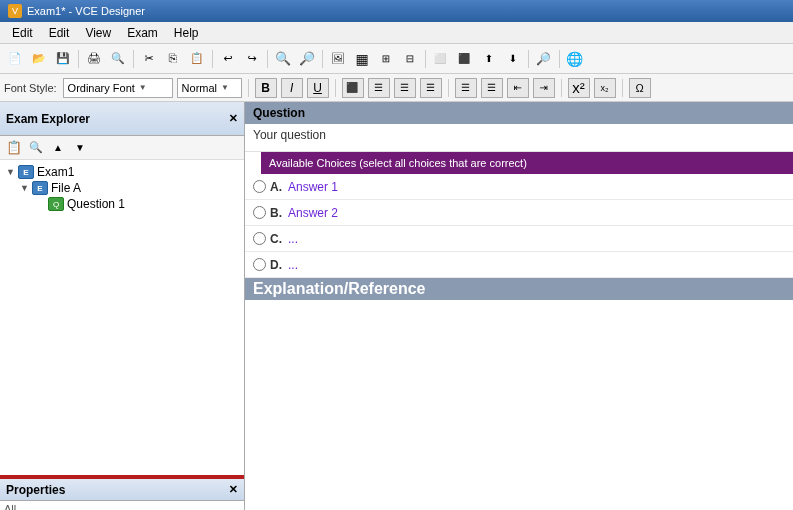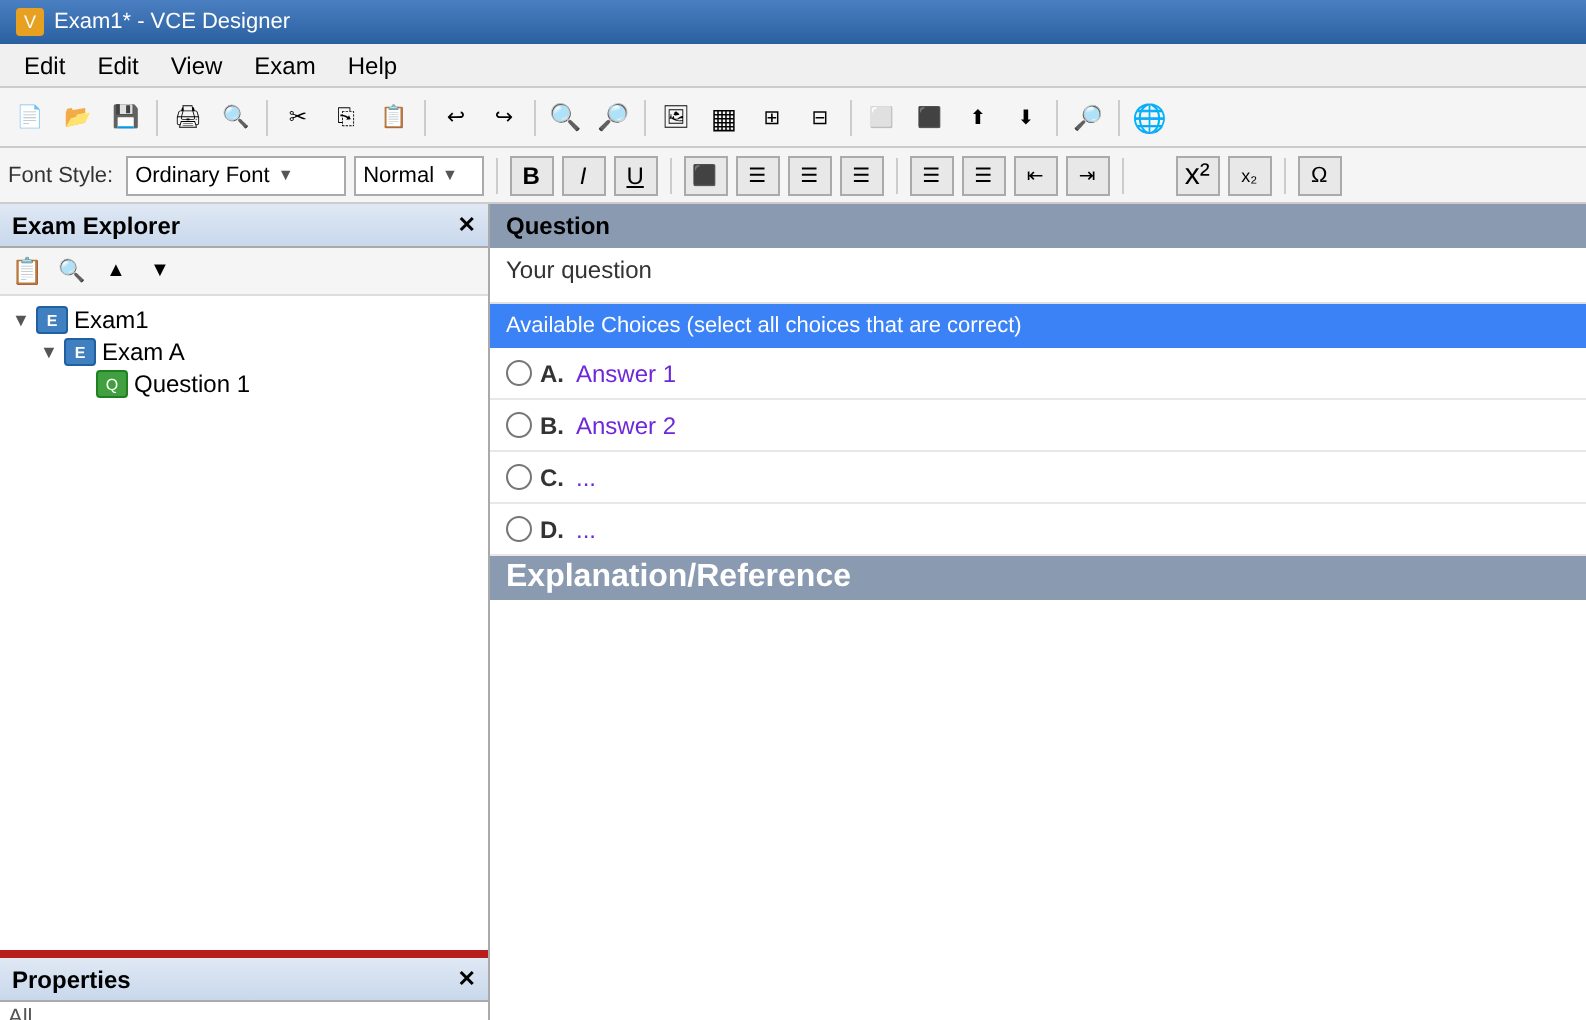"x²" button.font-btn { margin-left: 20px -> none }
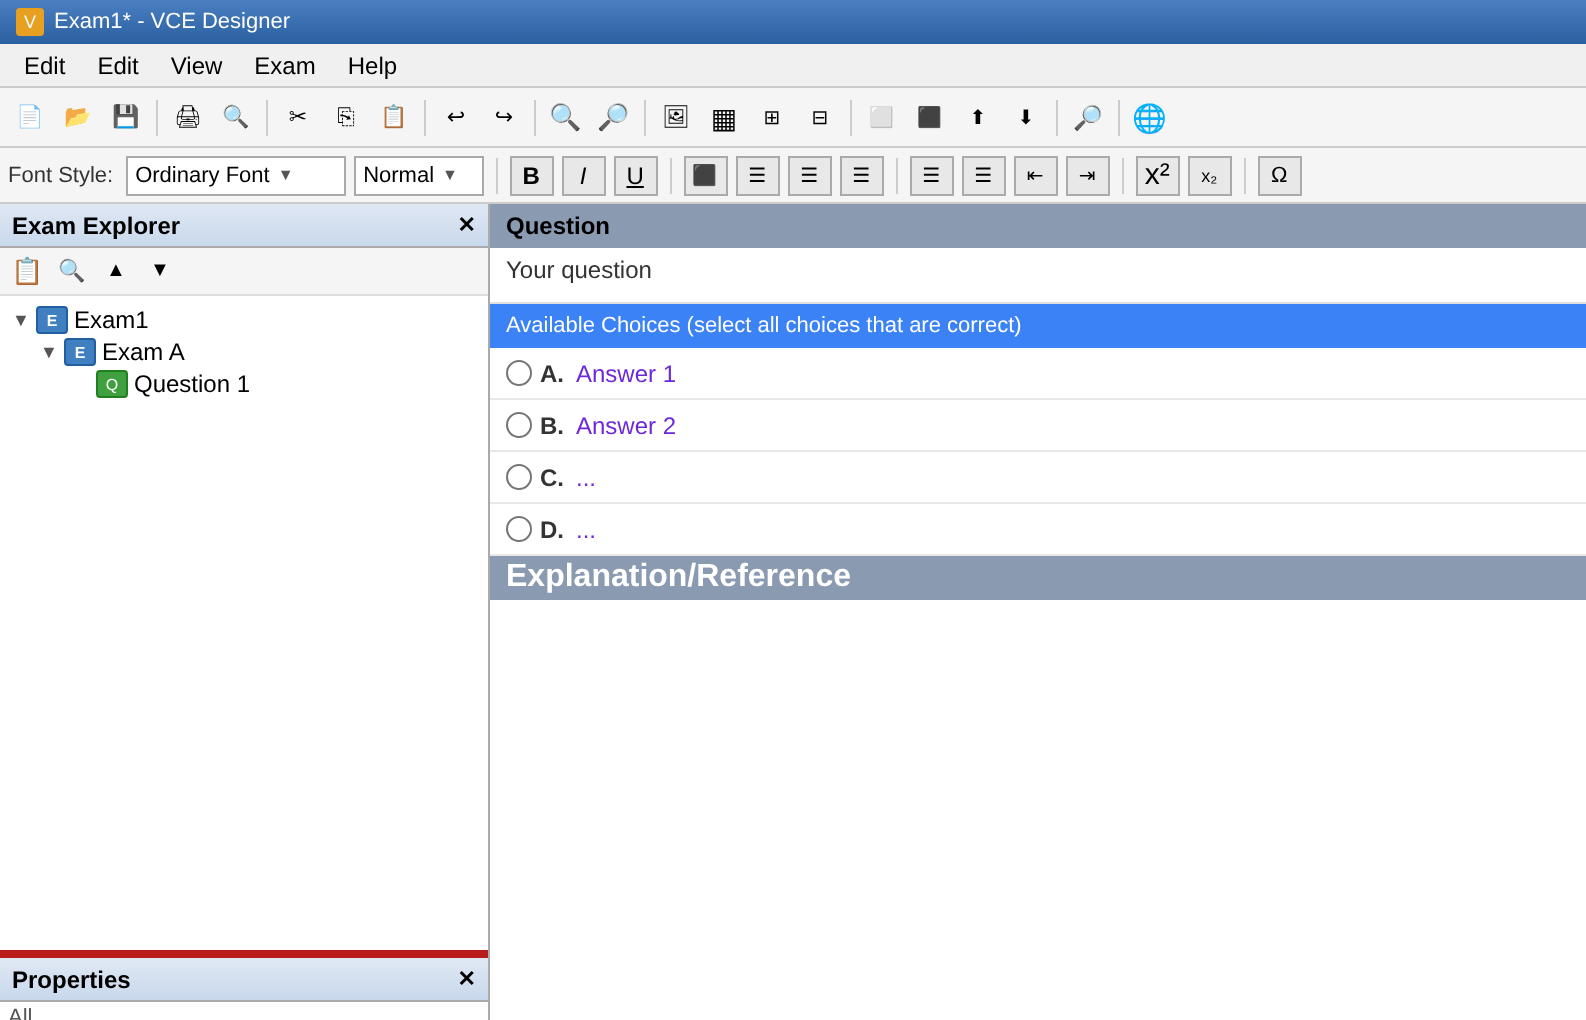"Exam Explorer" .panel-header { height: 22px -> 34px }
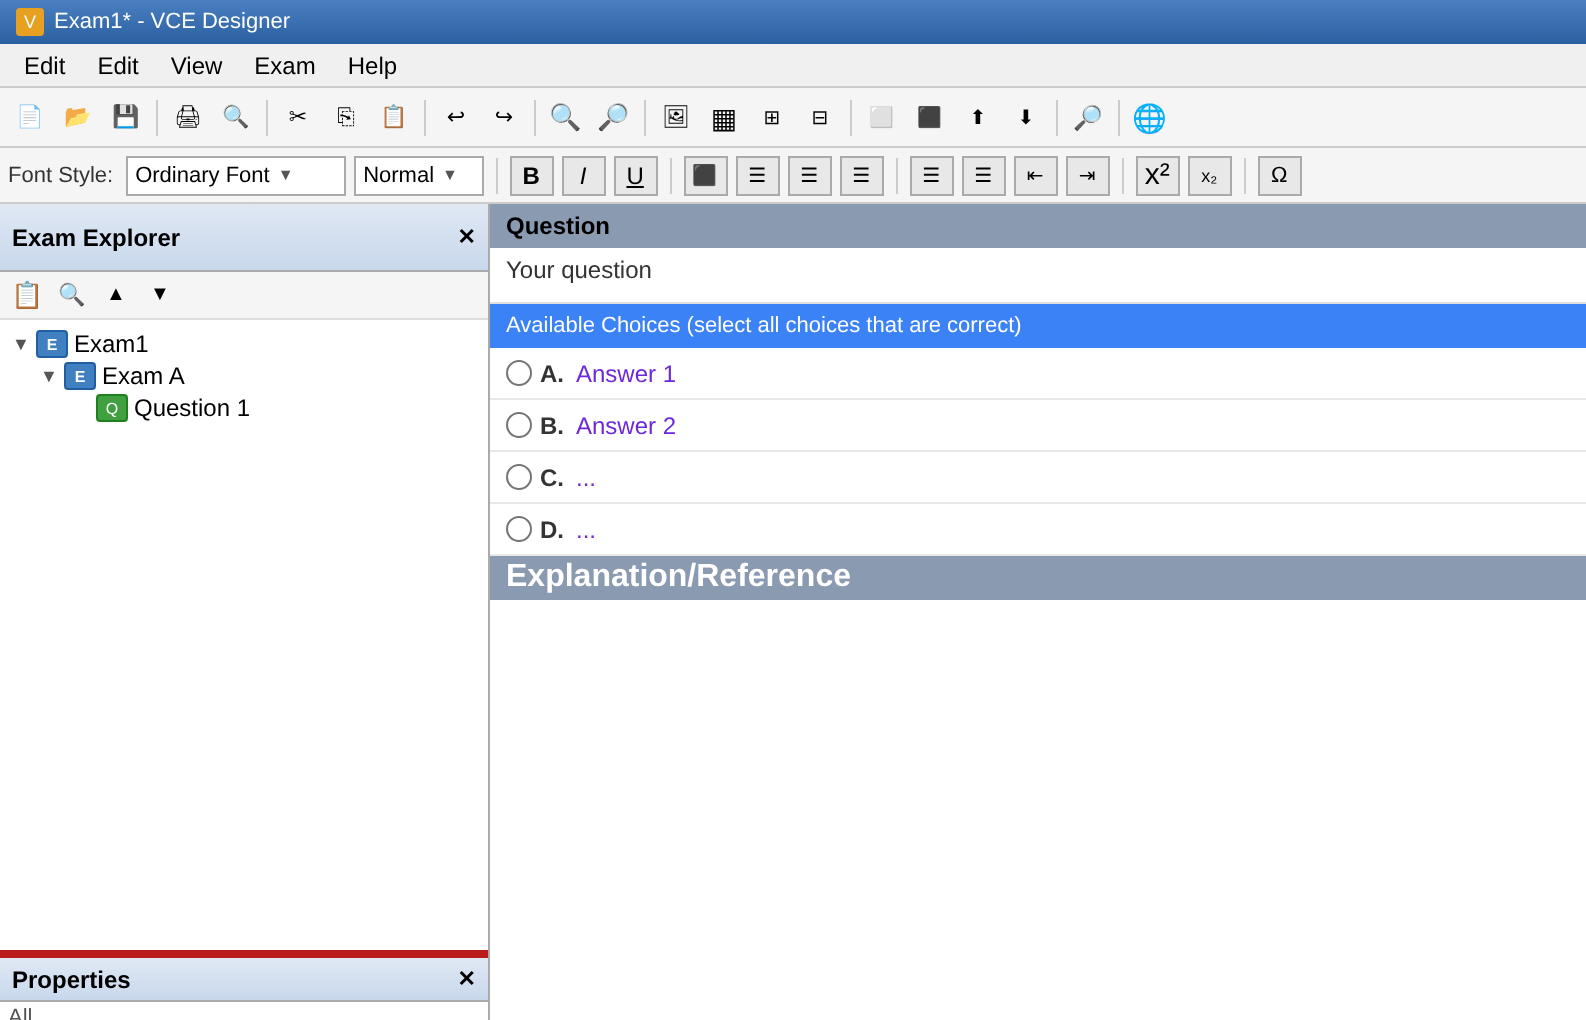"Available Choices (select all choices" .choices-header { background: #3b82f6 -> #701a75; margin-left: none -> 16px }
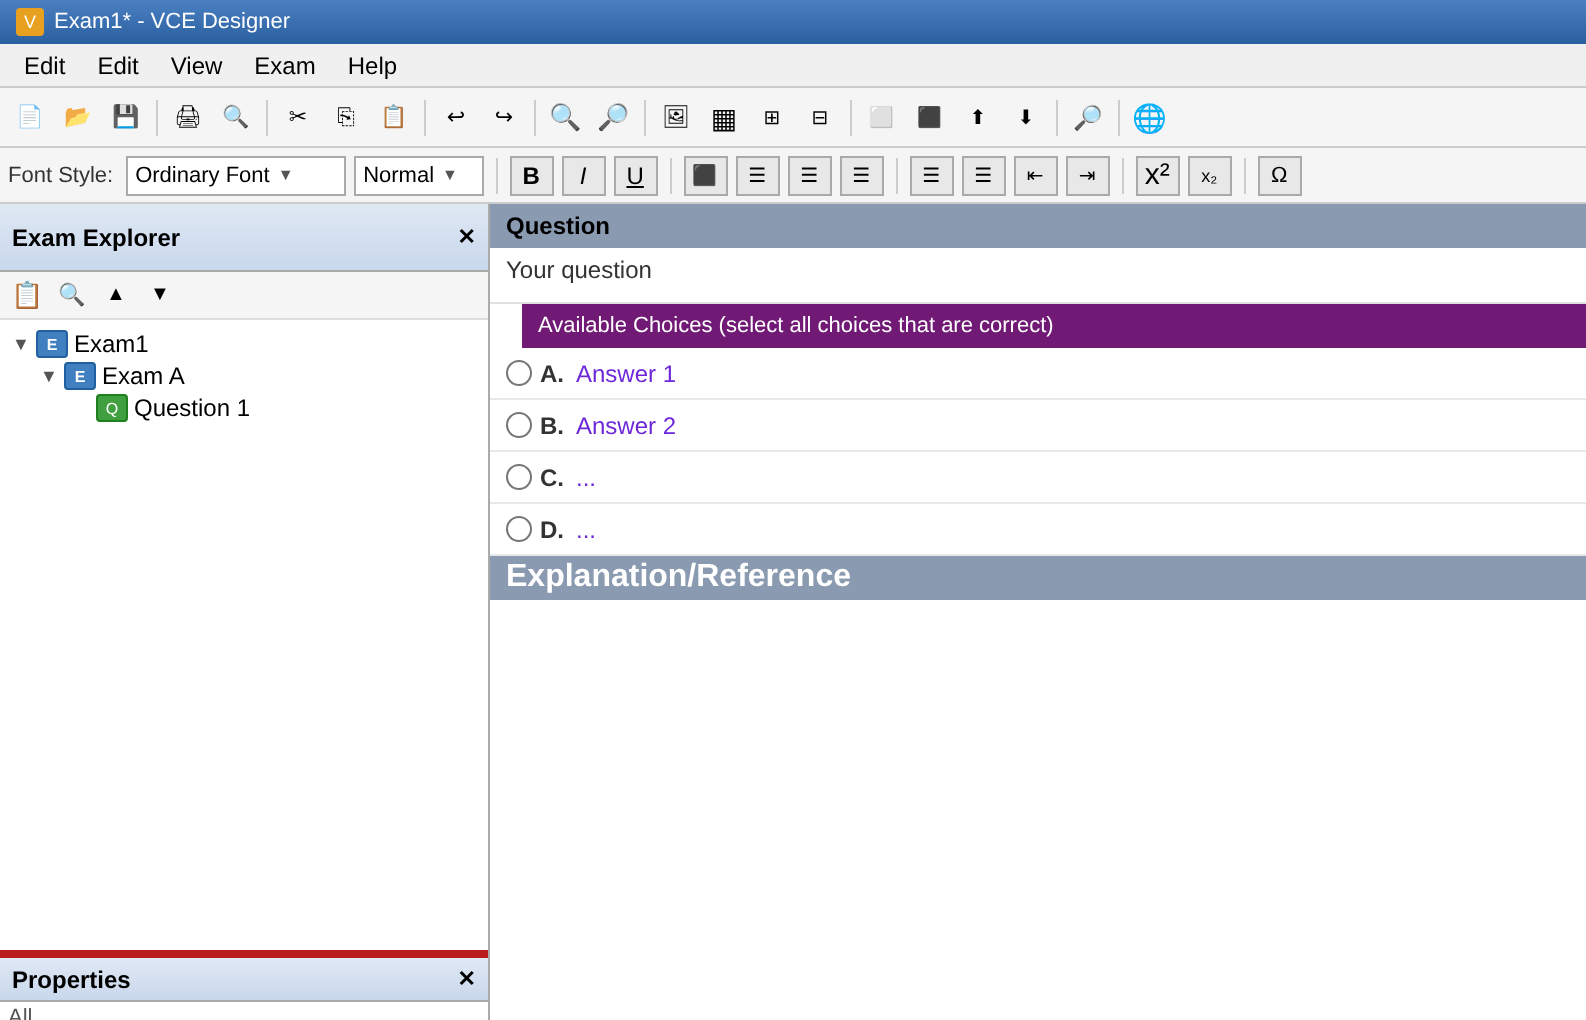"Exam A" span.tree-label { text: Exam -> File }
